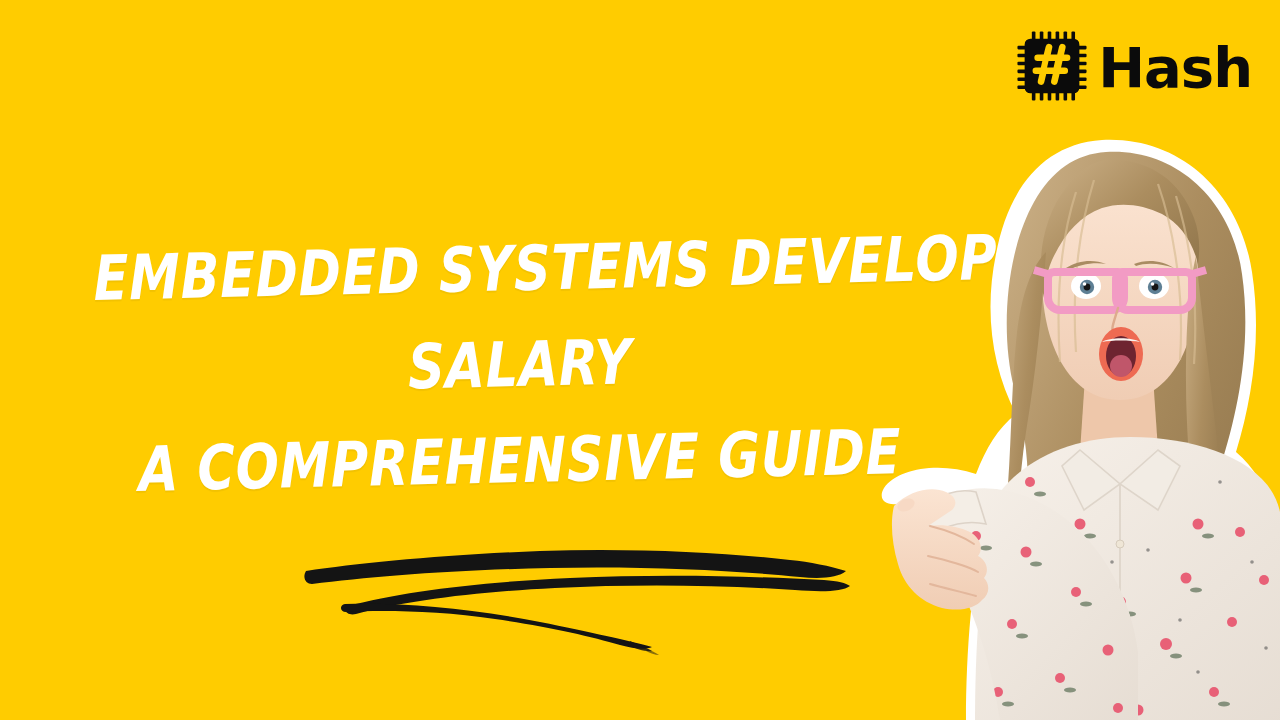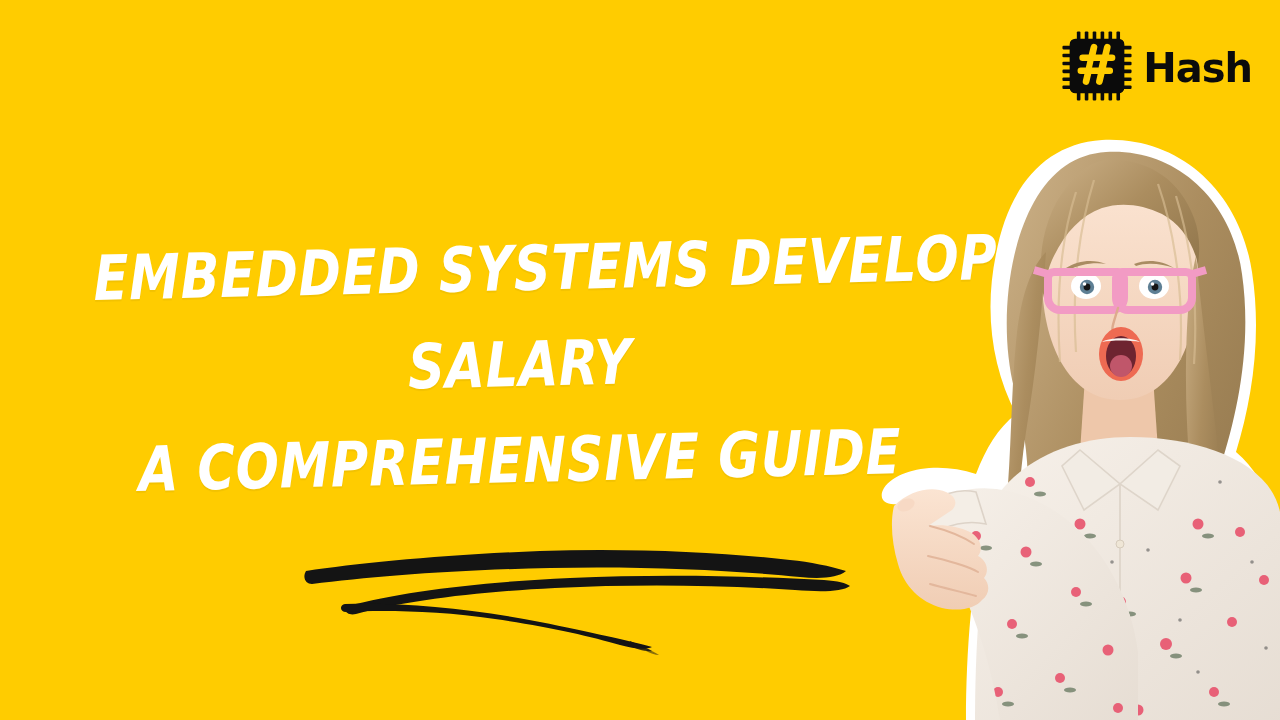"Hash" #logo .wordmark { font-size: 40px -> 56px }
